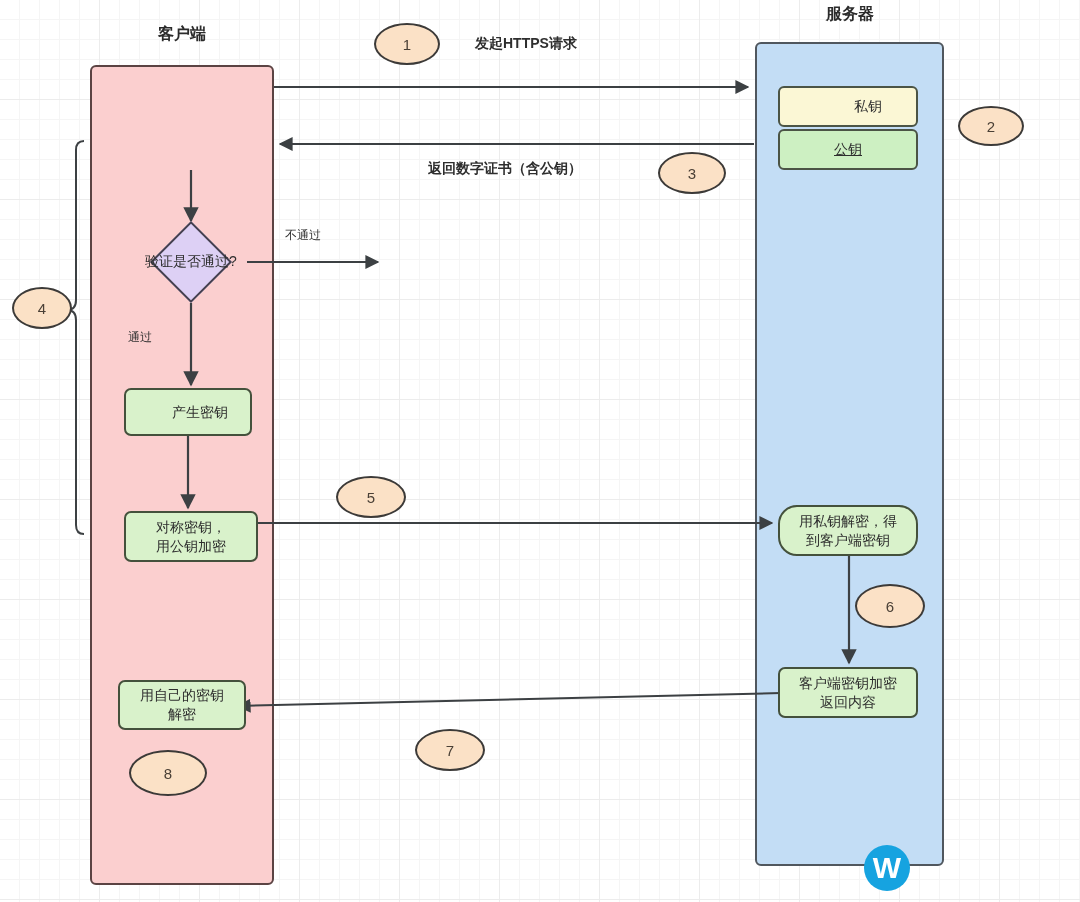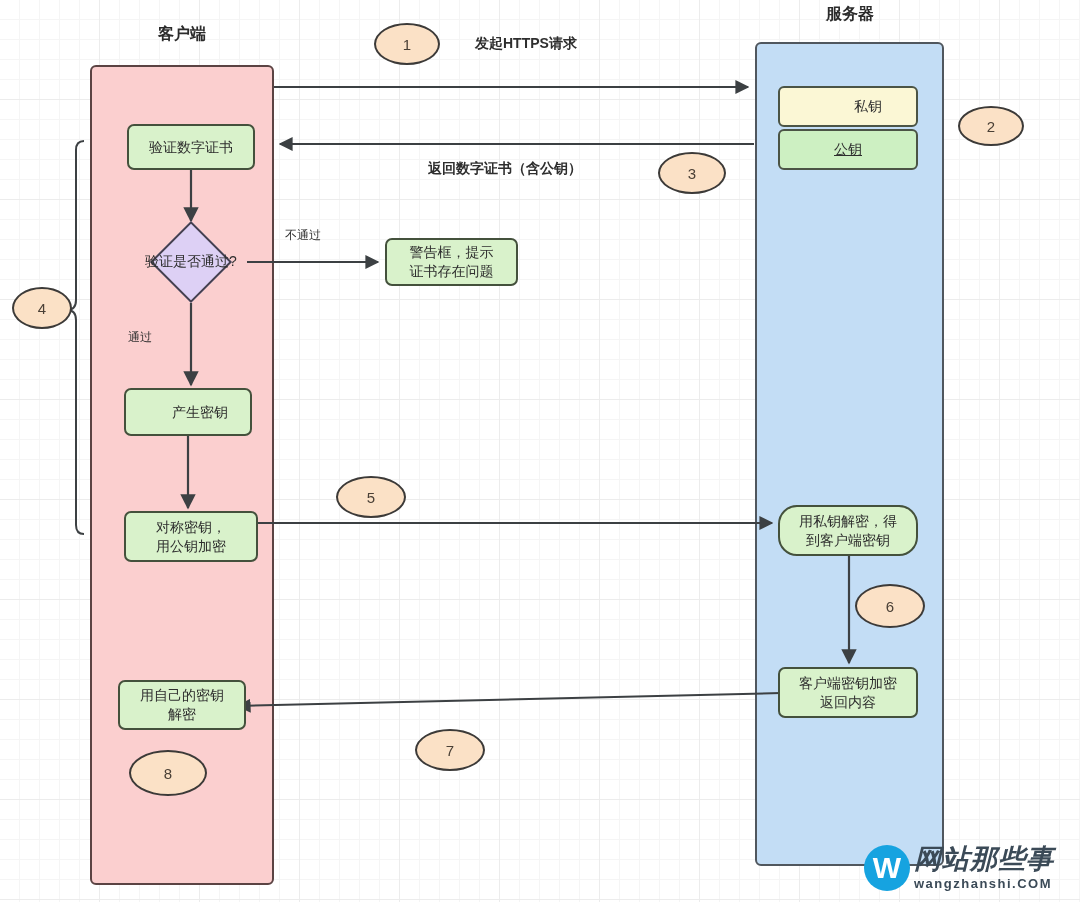"验证数字证书" div.node { html: <div>验证数字证书</div> -> none }
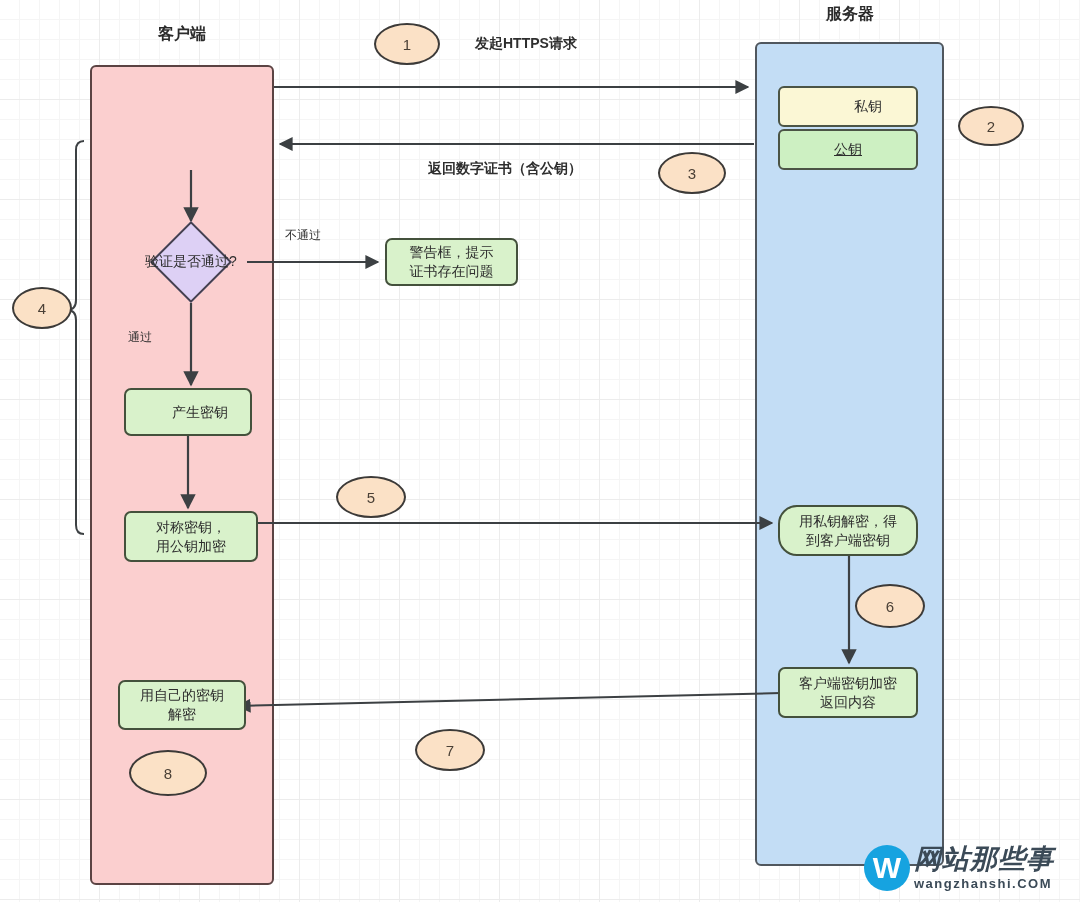"警告框，提示" div.node { html: <div>警告框，提示 证书存在问题</div> -> none }
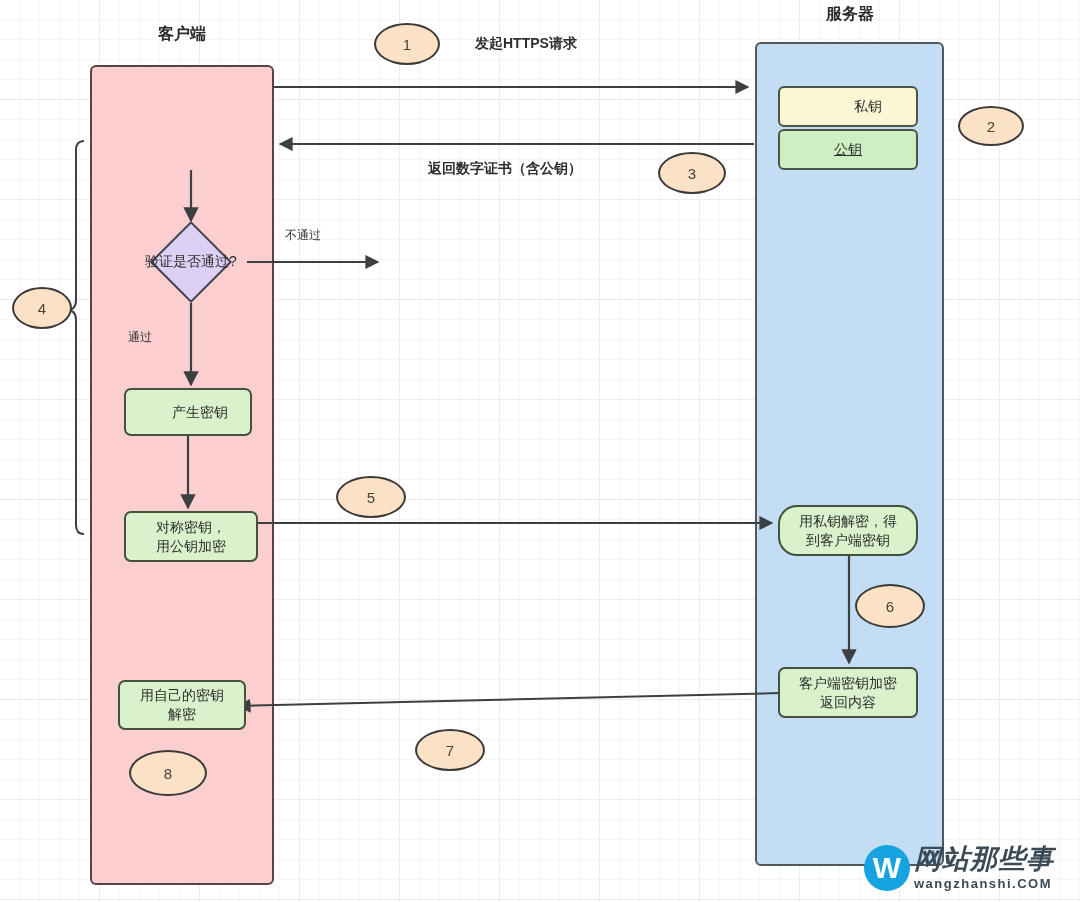"网站那些事" div.wm-text { html: <div> <div>网站那些事</div> <div>wangzhanshi.COM</div> </div> -> none }
